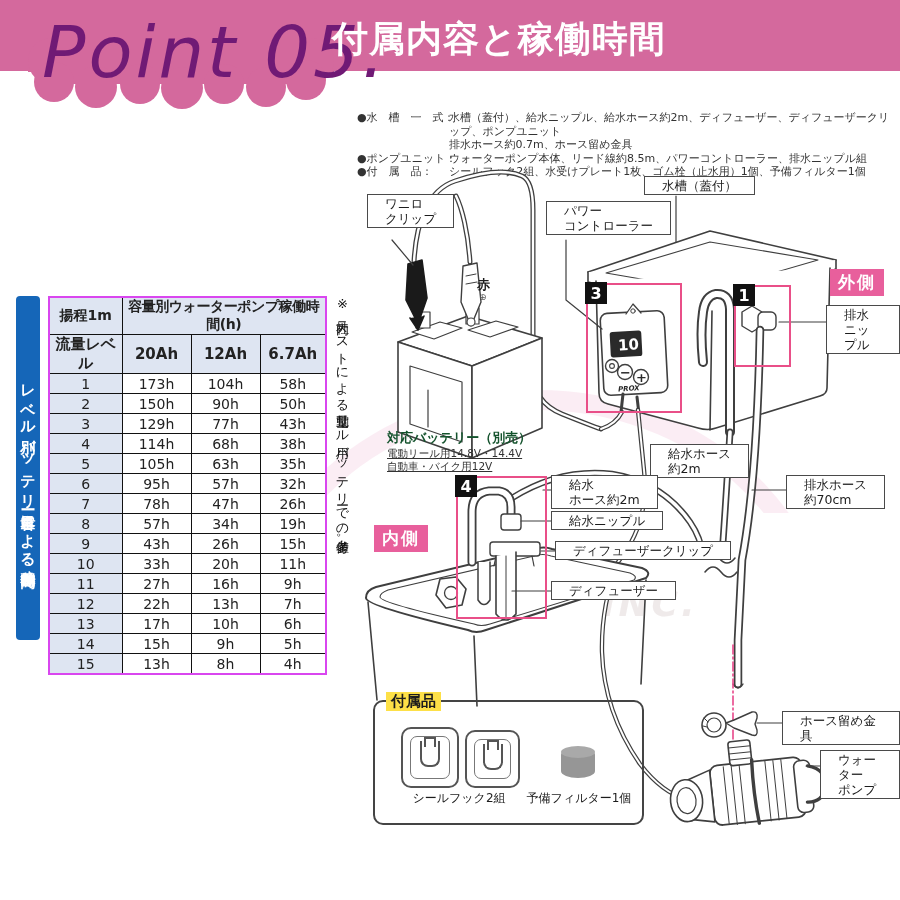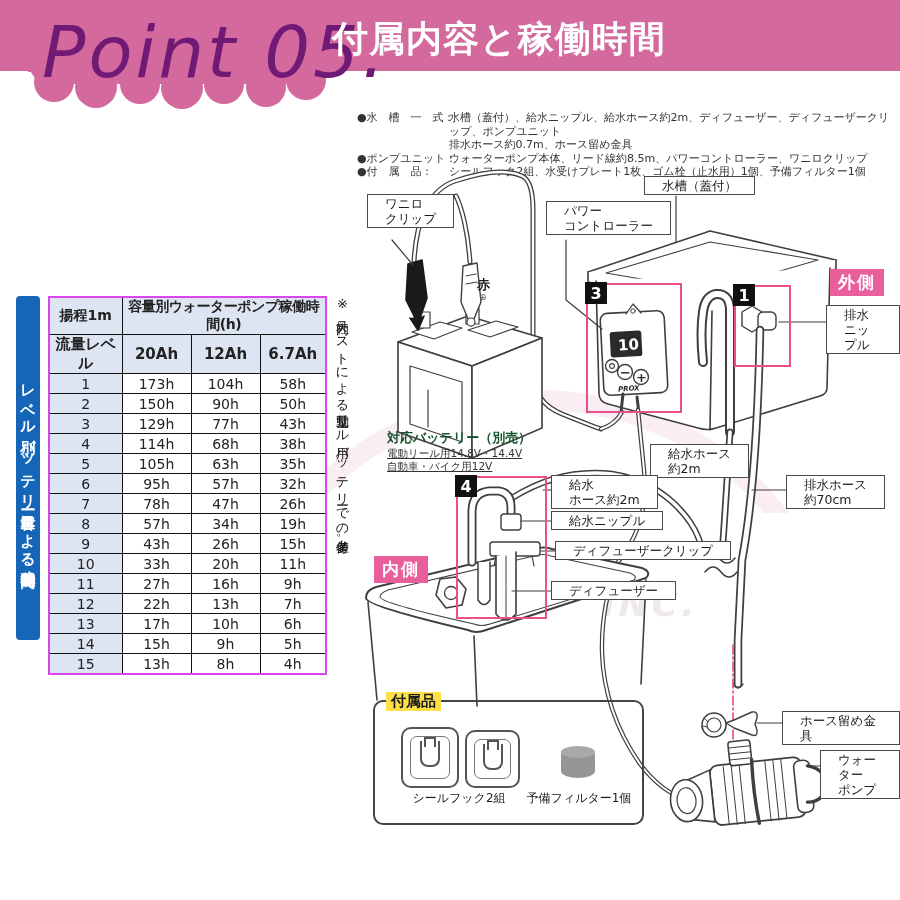"ウォーターポンプ本体、リード線約8.5m、パワーコントローラー、ワニロクリップ" span.c-text { text: ワニロクリップ -> 排水ニップル組 }
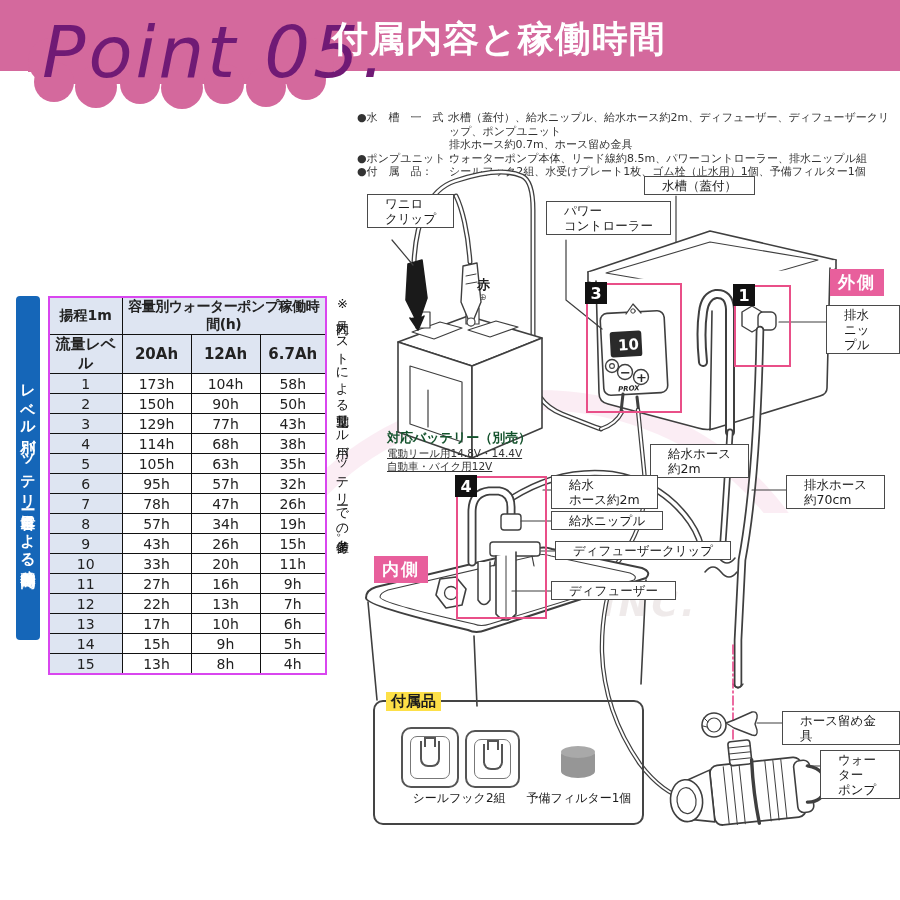"内側" div.abs { margin-top: 31px -> none }
